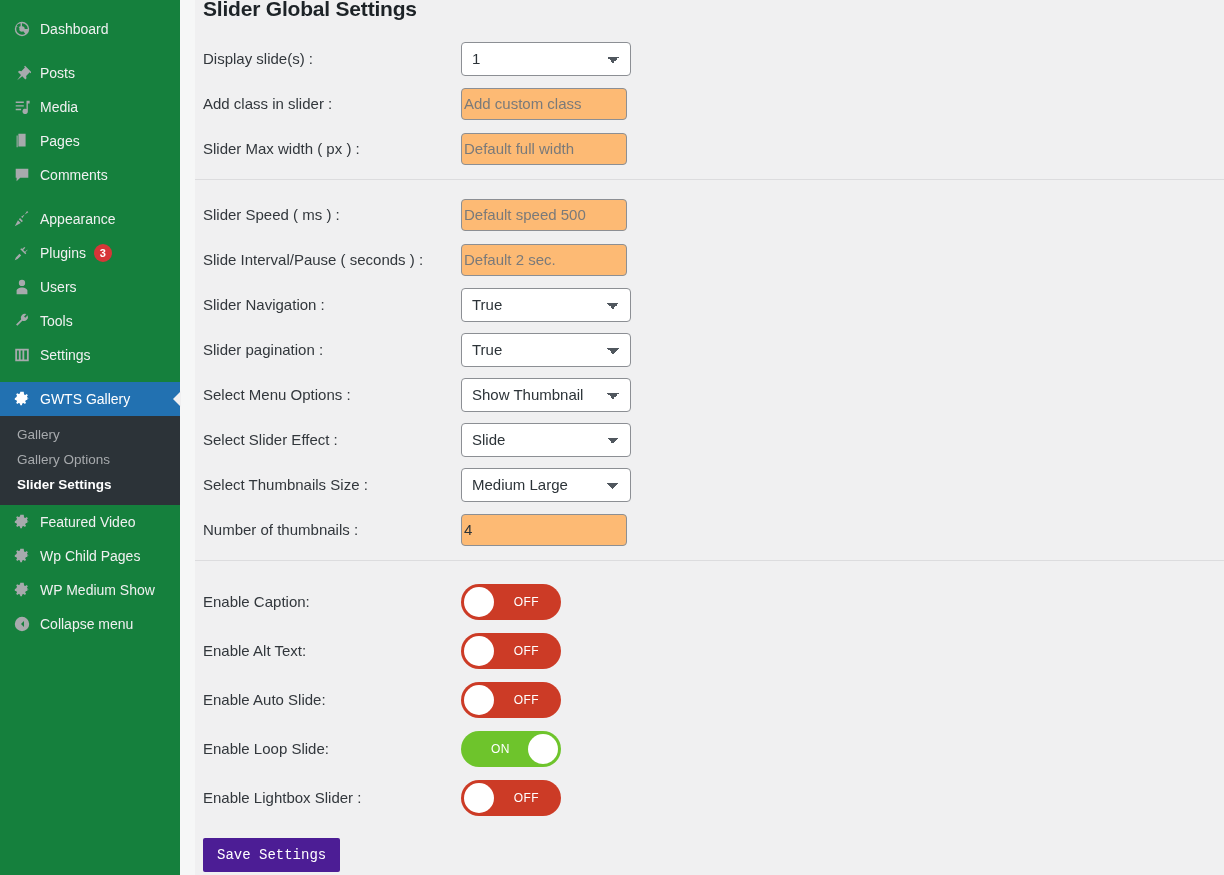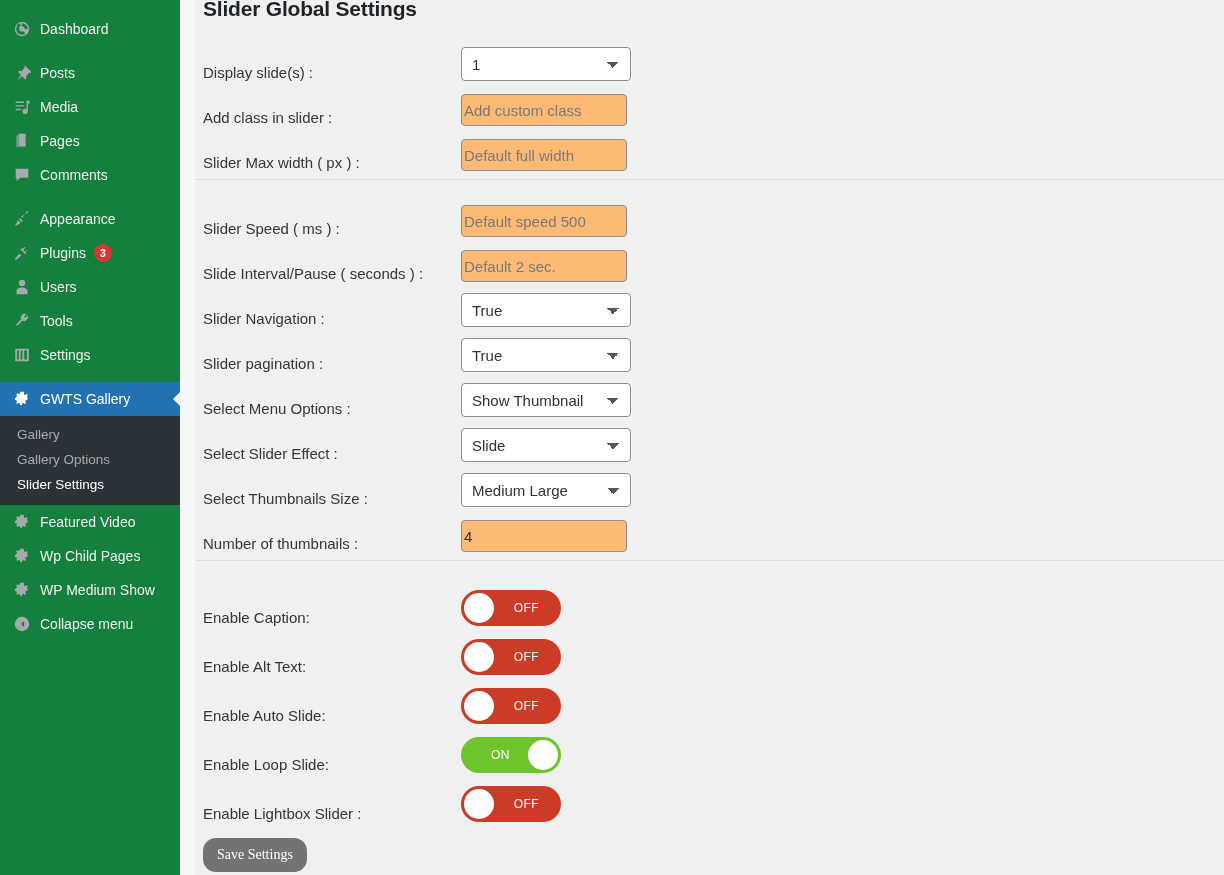"Display slide(s) :" .row { align-items: flex-end -> center }
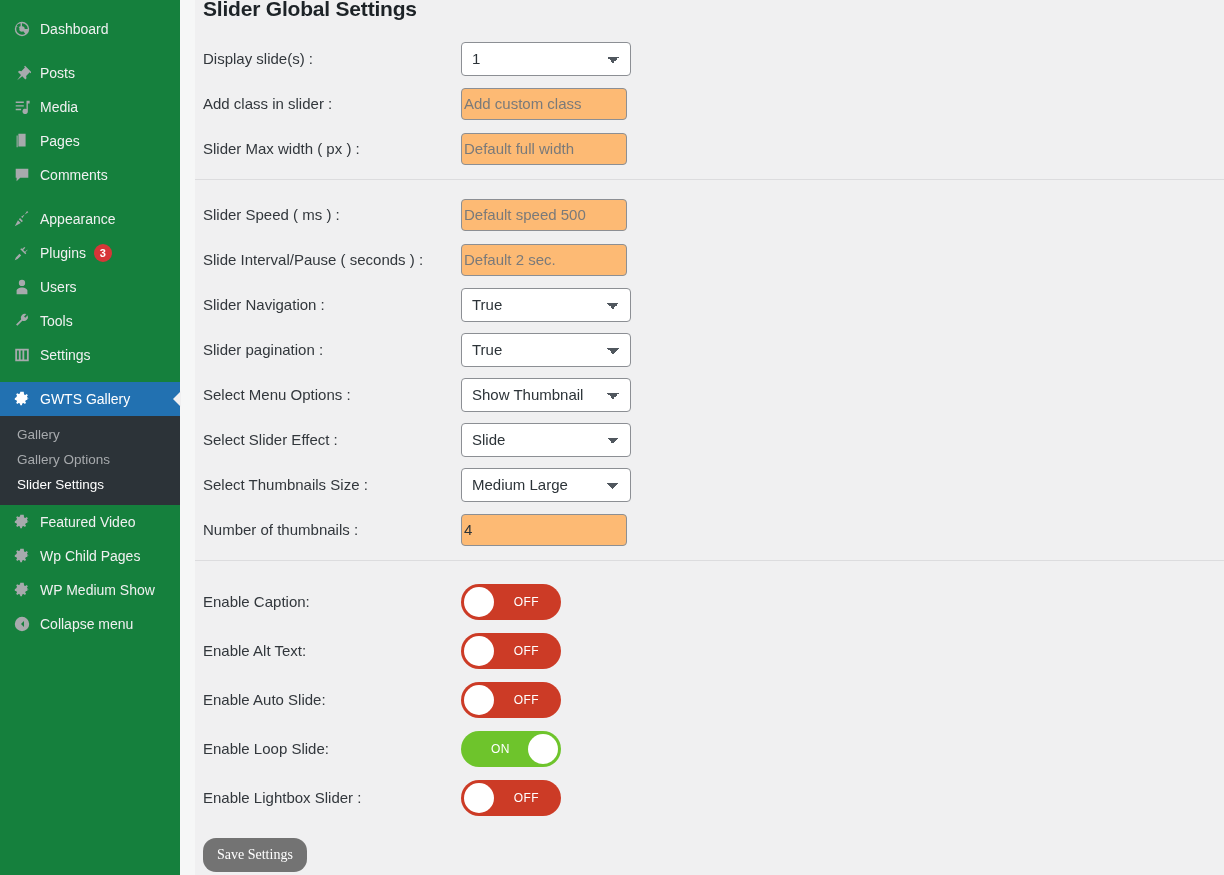"Slider Settings" .submenu-item.current { font-weight: normal -> bold }
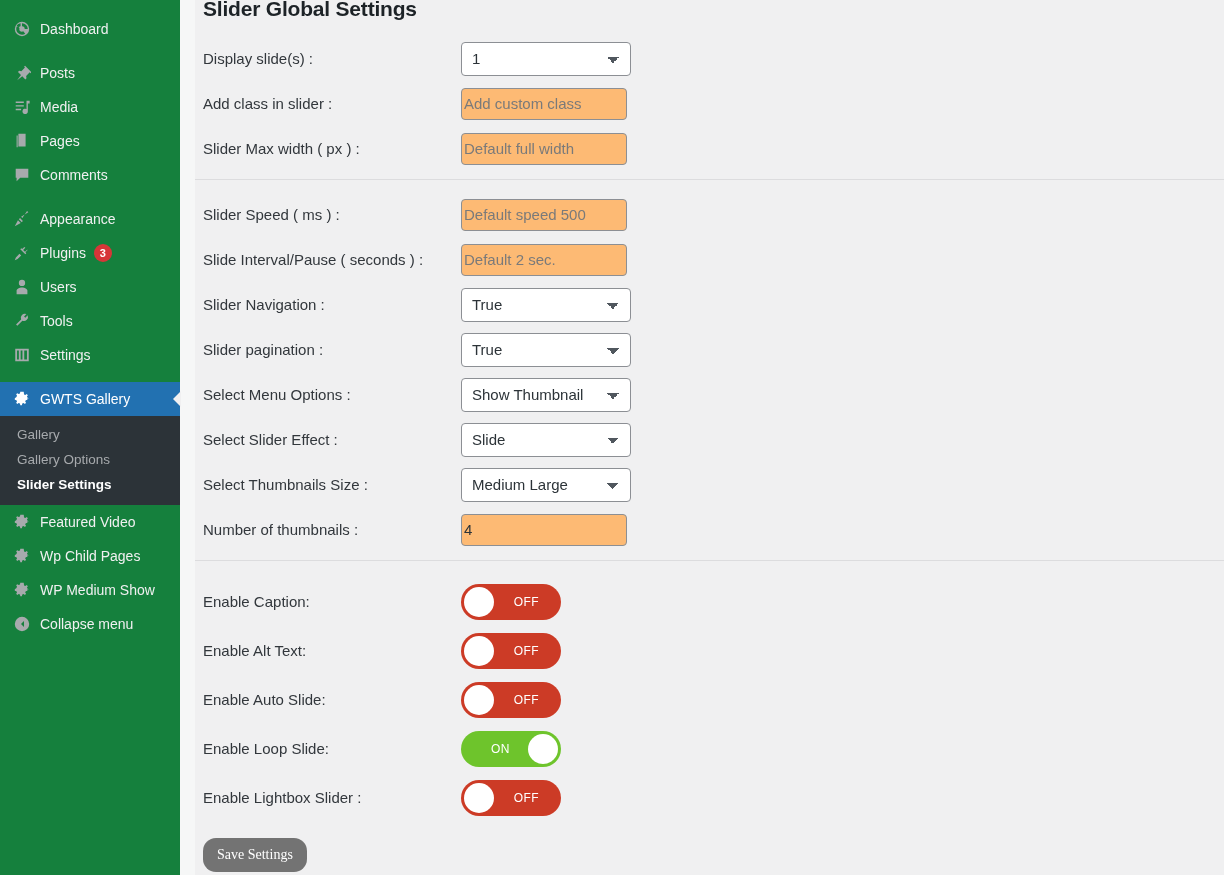"Save Settings" .save-btn { background: #737373 -> #4c1d95; border-radius: 13px -> 2px; font-family: Liberation Serif, serif -> Liberation Mono, monospace }
